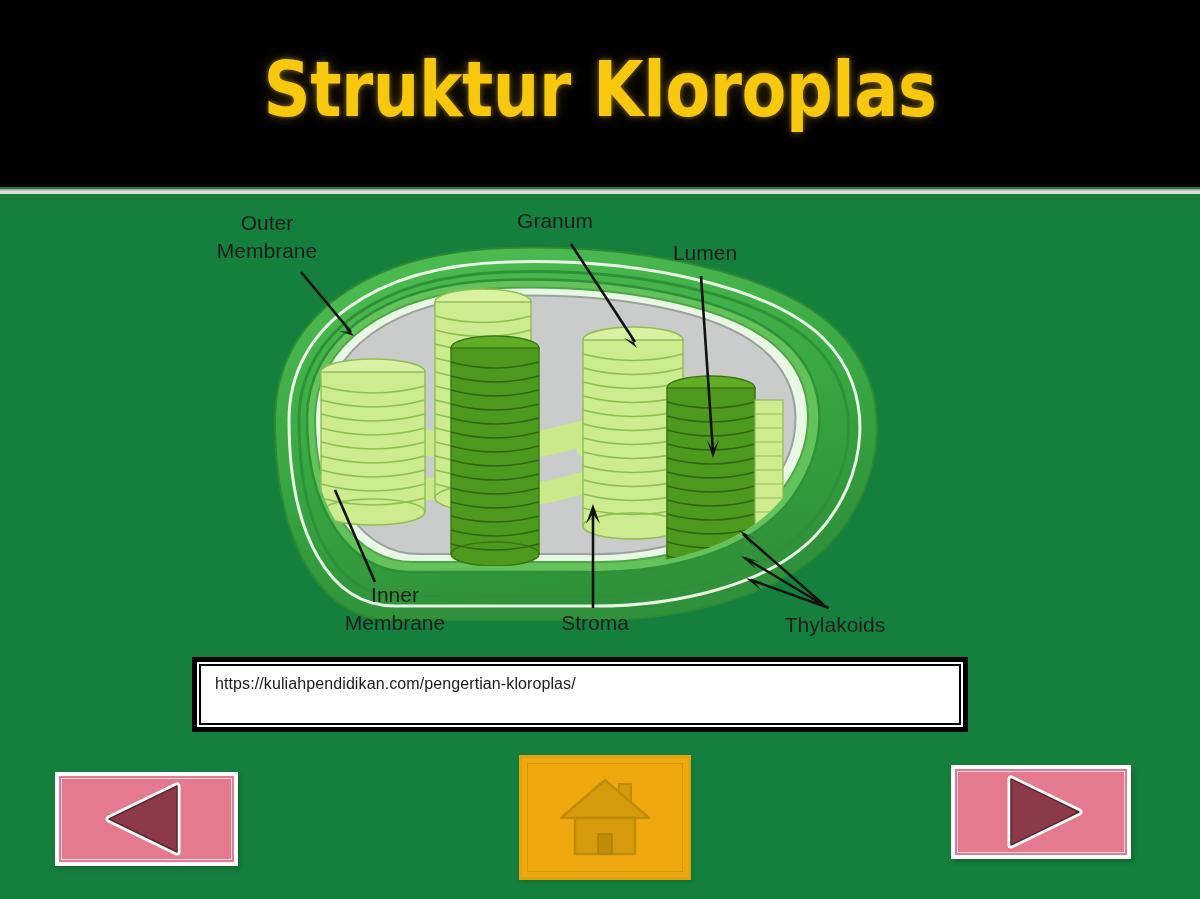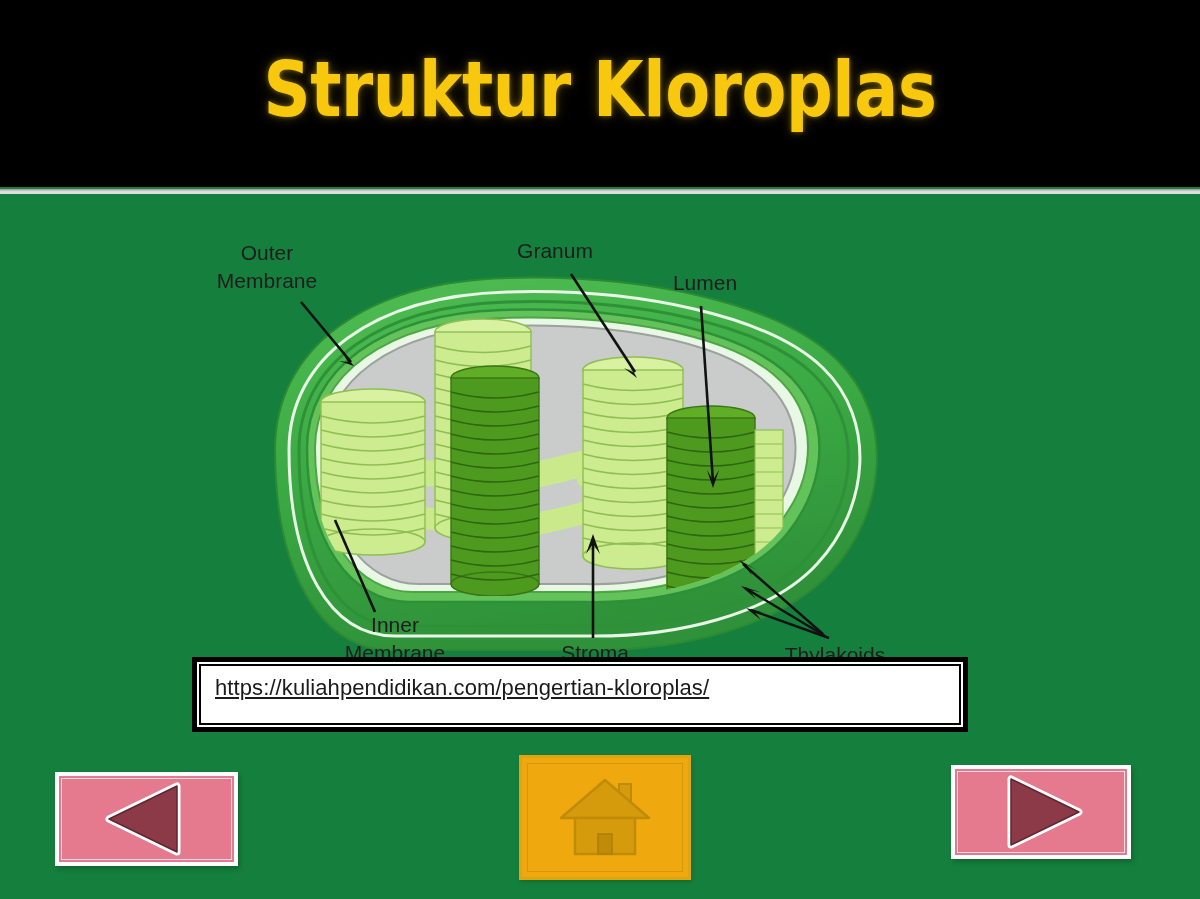"Outer" #diagram-wrap { top: 220px -> 190px }
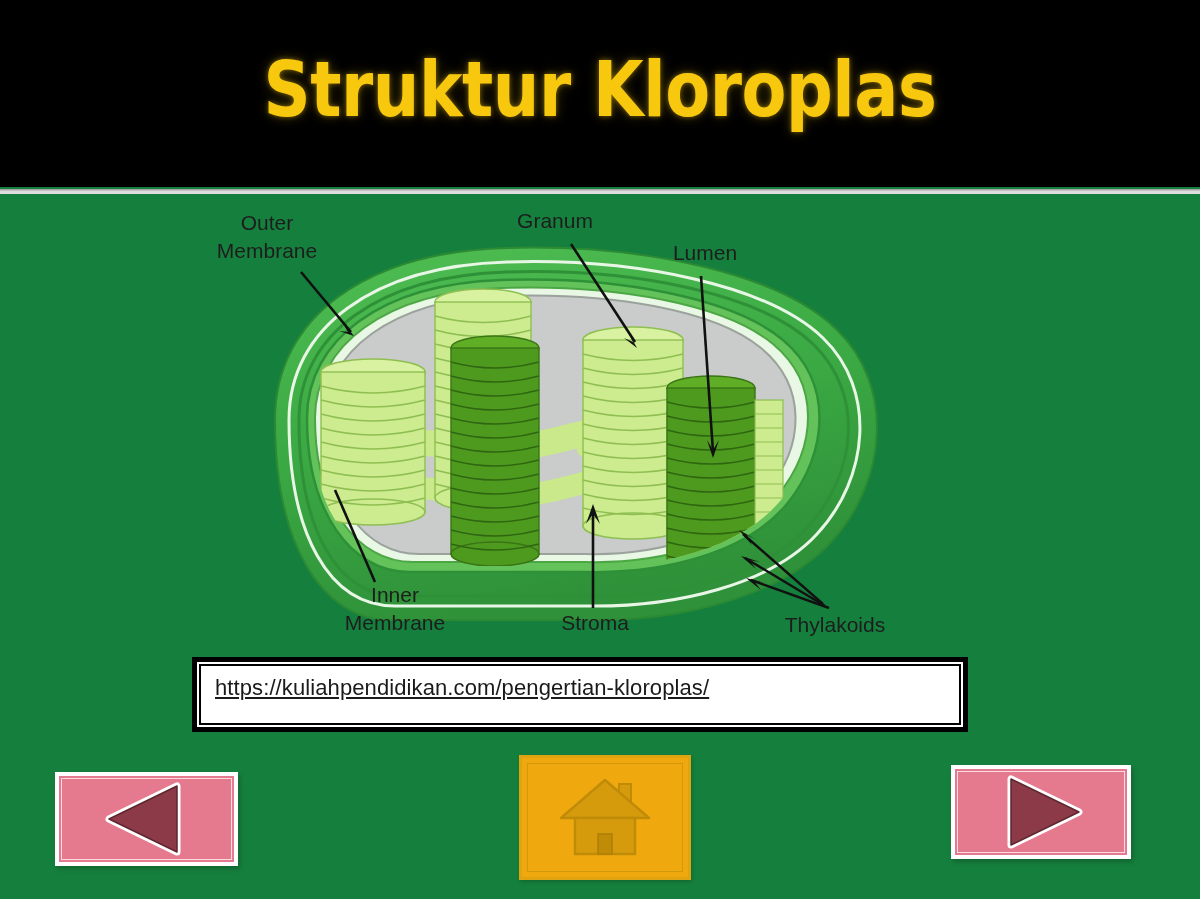"https://kuliahpendidikan.com/pengertian-" #url-text { font-size: 22px -> 16px; text-decoration: underline -> none }
